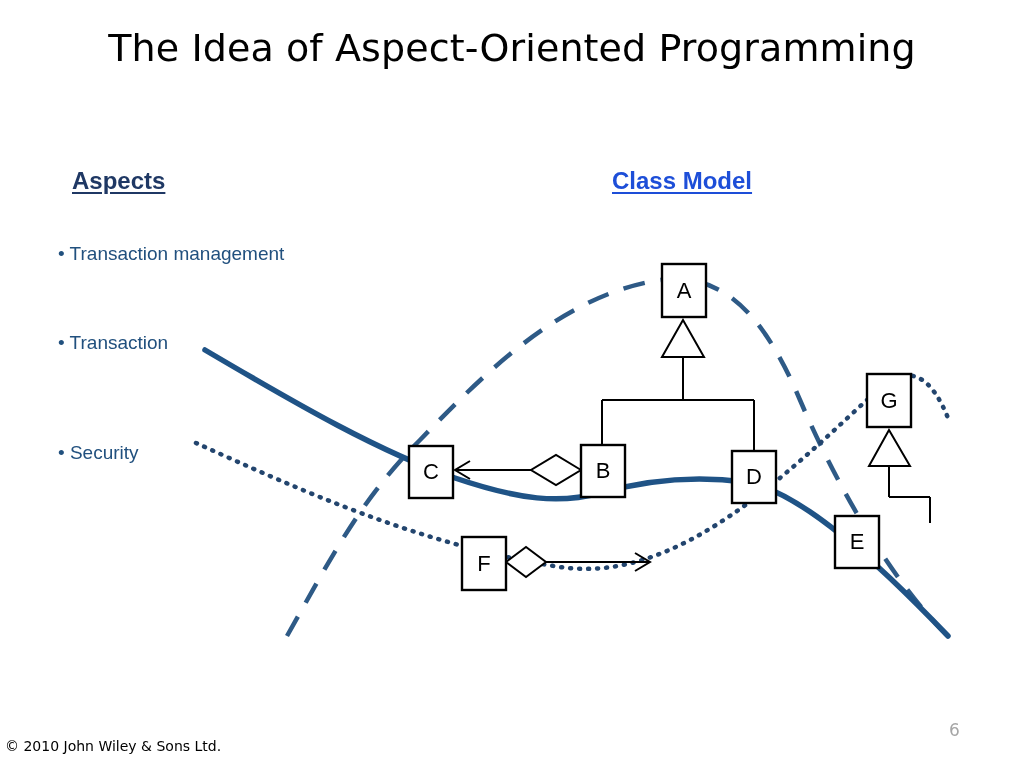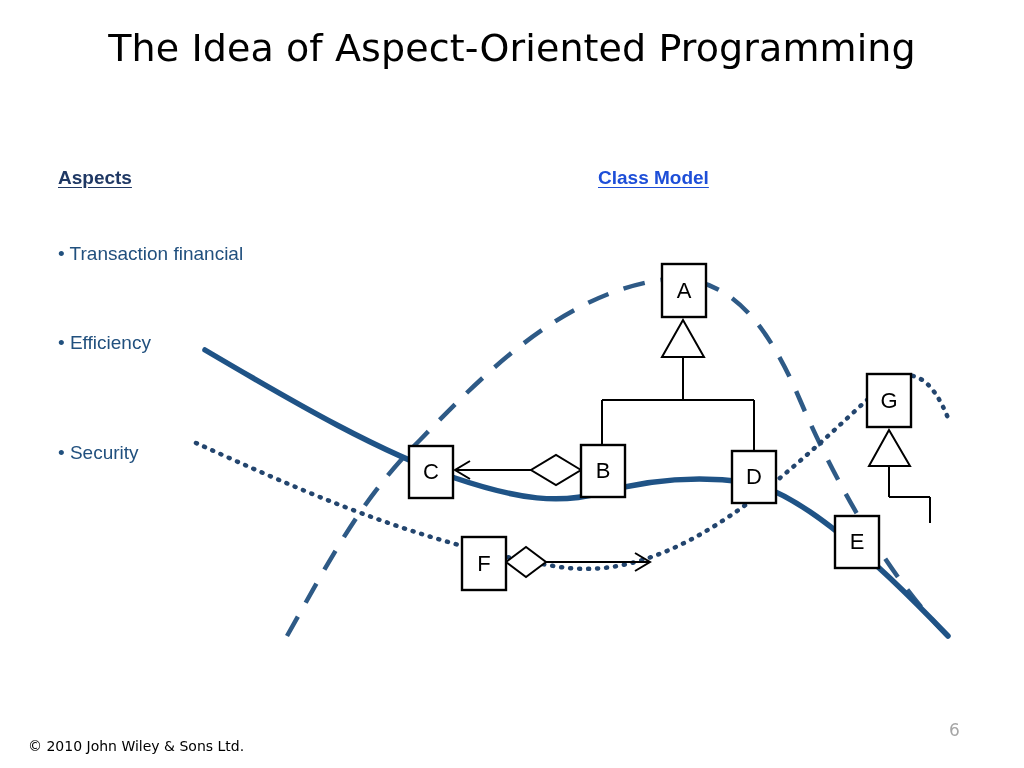"Aspects" .col-heading { font-size: 19px -> 24px; margin-left: none -> 14px }
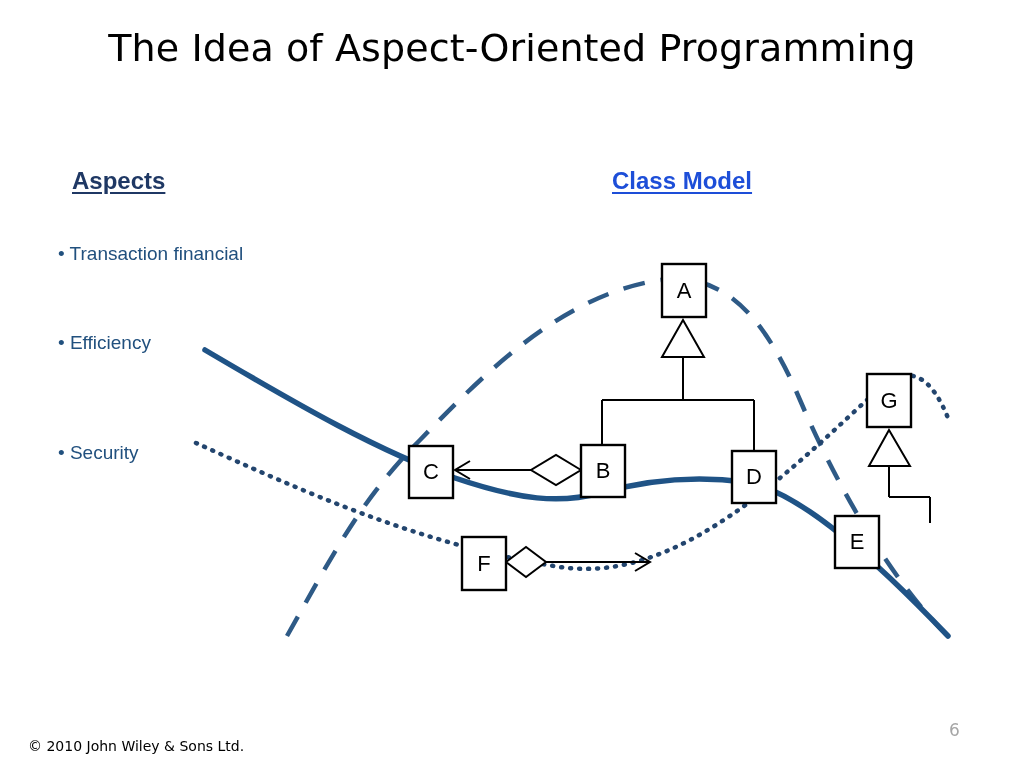"• Transaction financial" div.aspect-item { text: financial -> management }
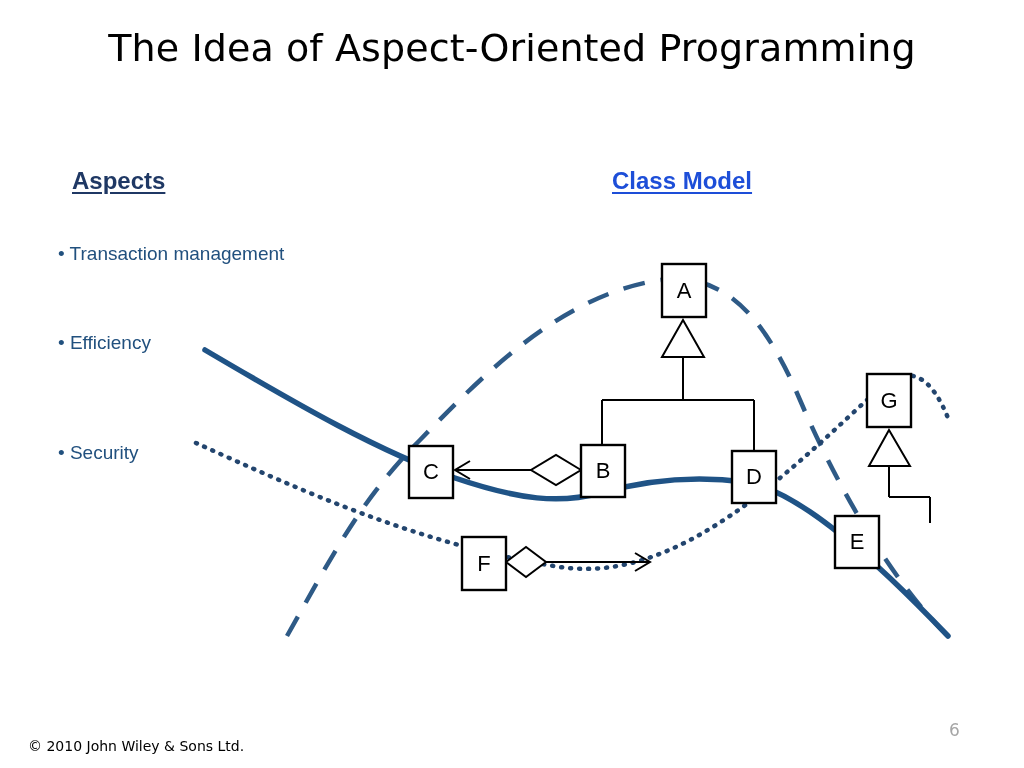"• Efficiency" div.aspect-item { text: Efficiency -> Transaction }
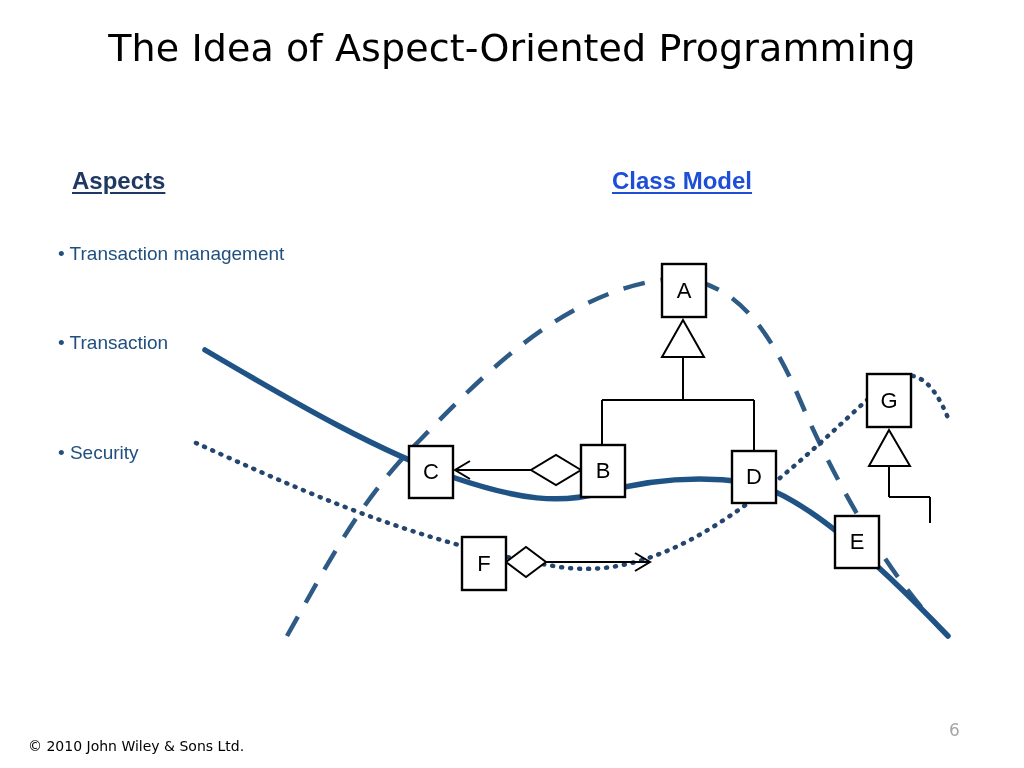"© 2010 John Wiley &" #footer-copyright { left: 28px -> 5px }
